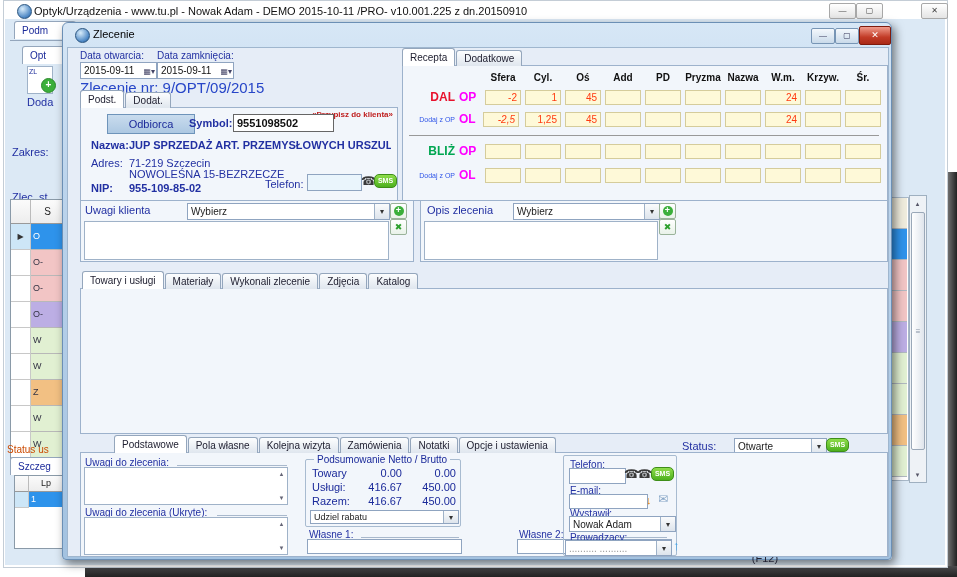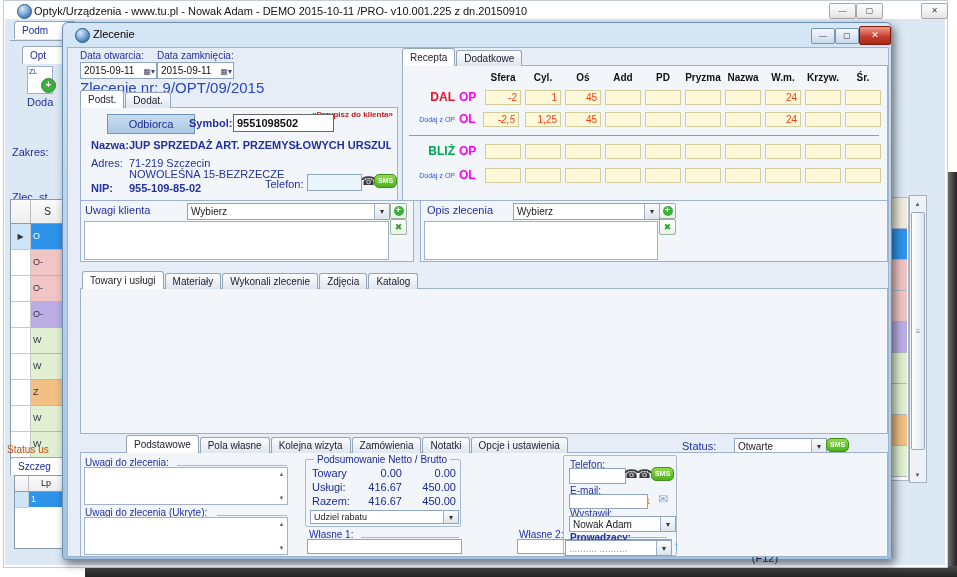"Podstawowe" div.tabs { left: 26px -> 14px }
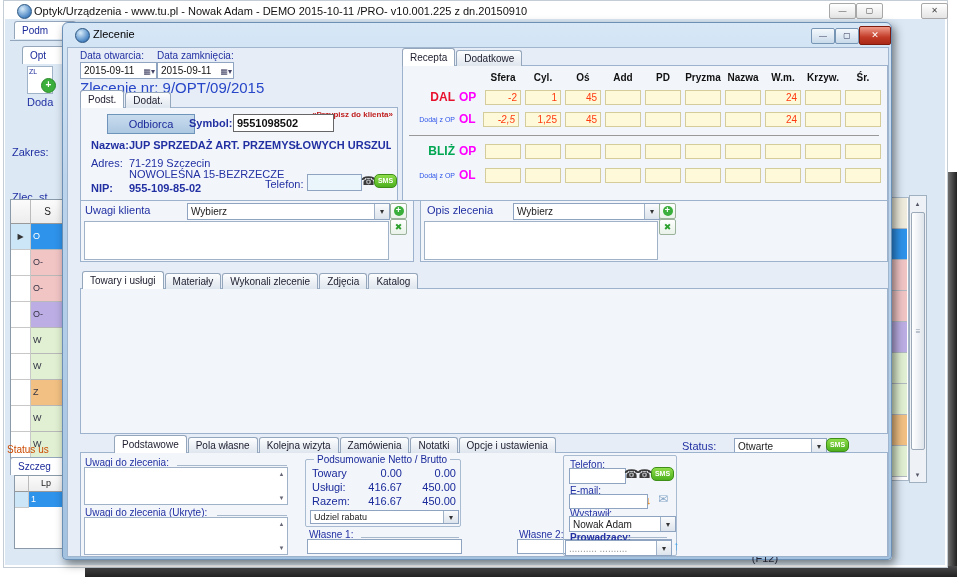"Prowadzący:" span.small-lbl { font-weight: bold -> none }
